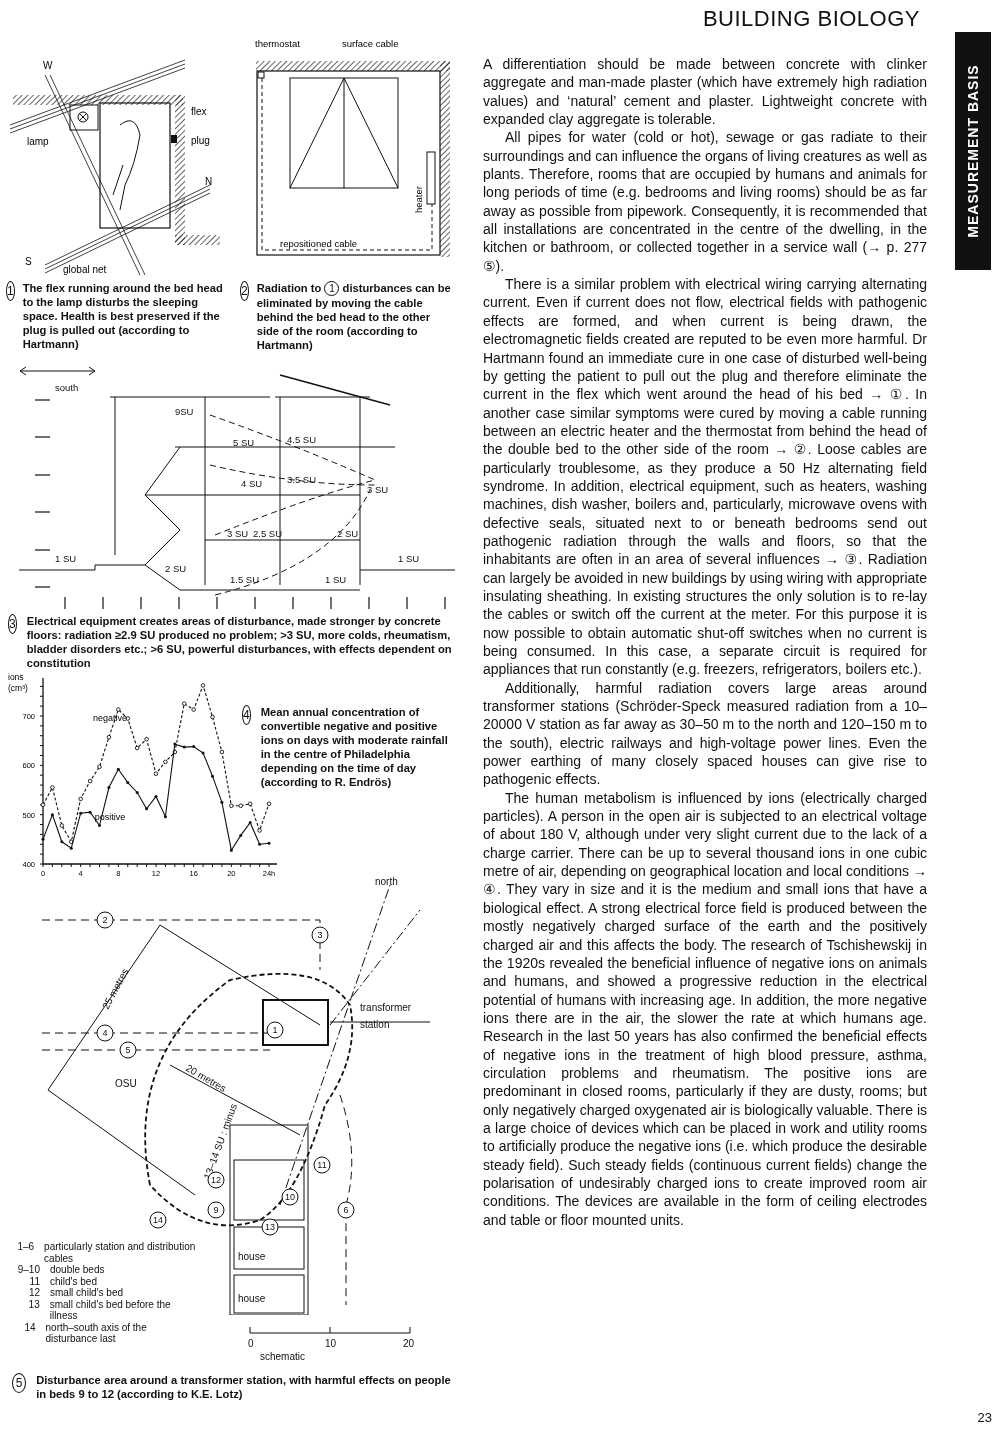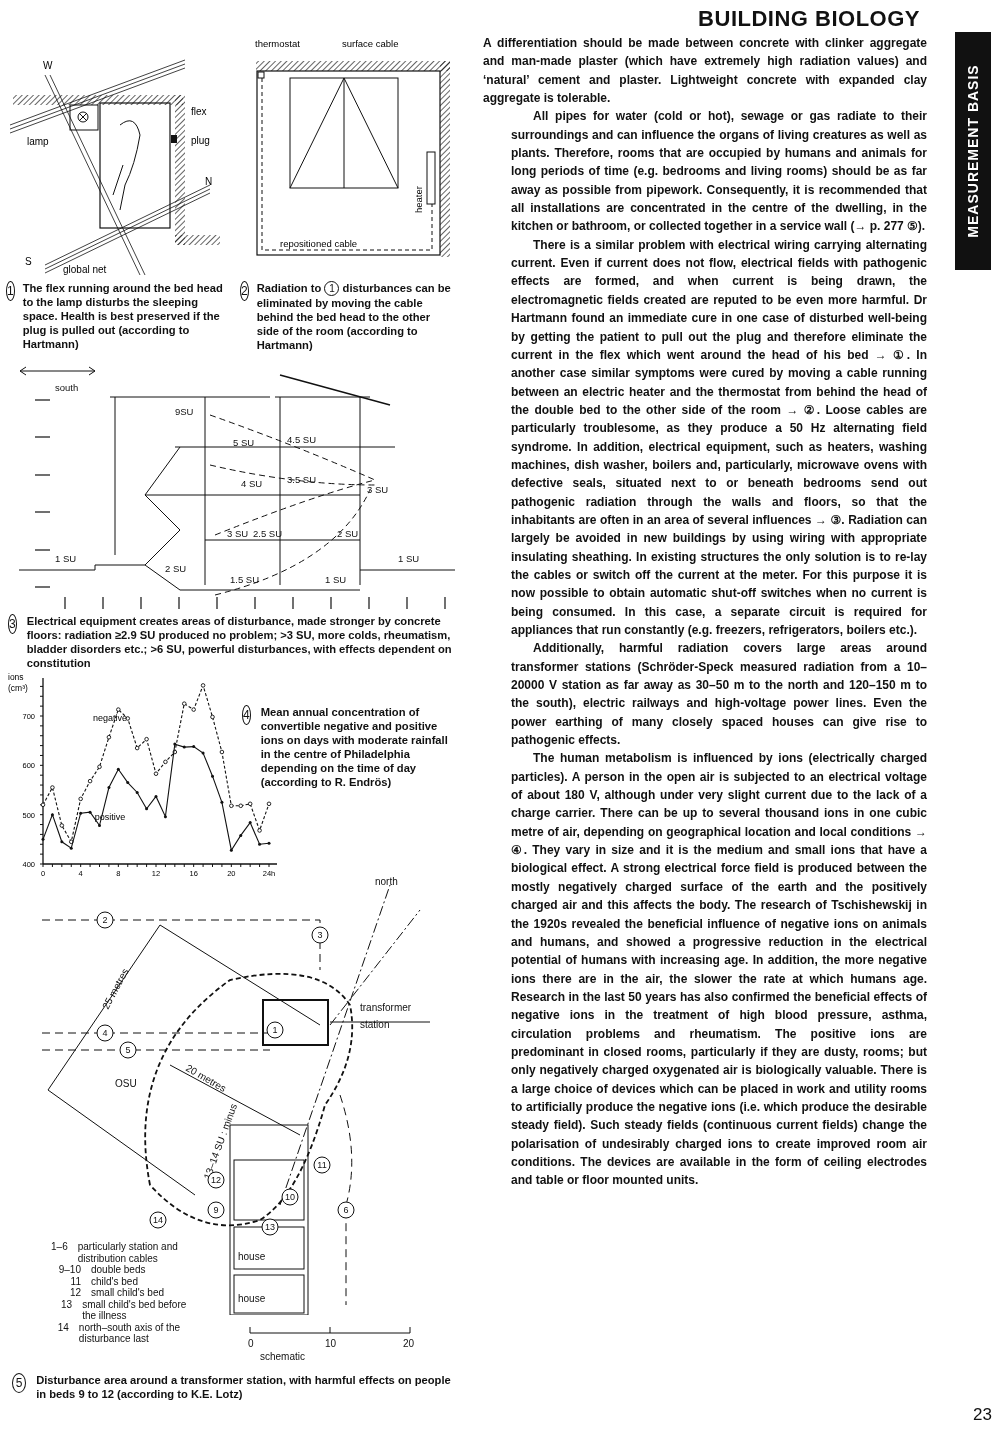"BUILDING BIOLOGY" .title { font-weight: bold -> normal }
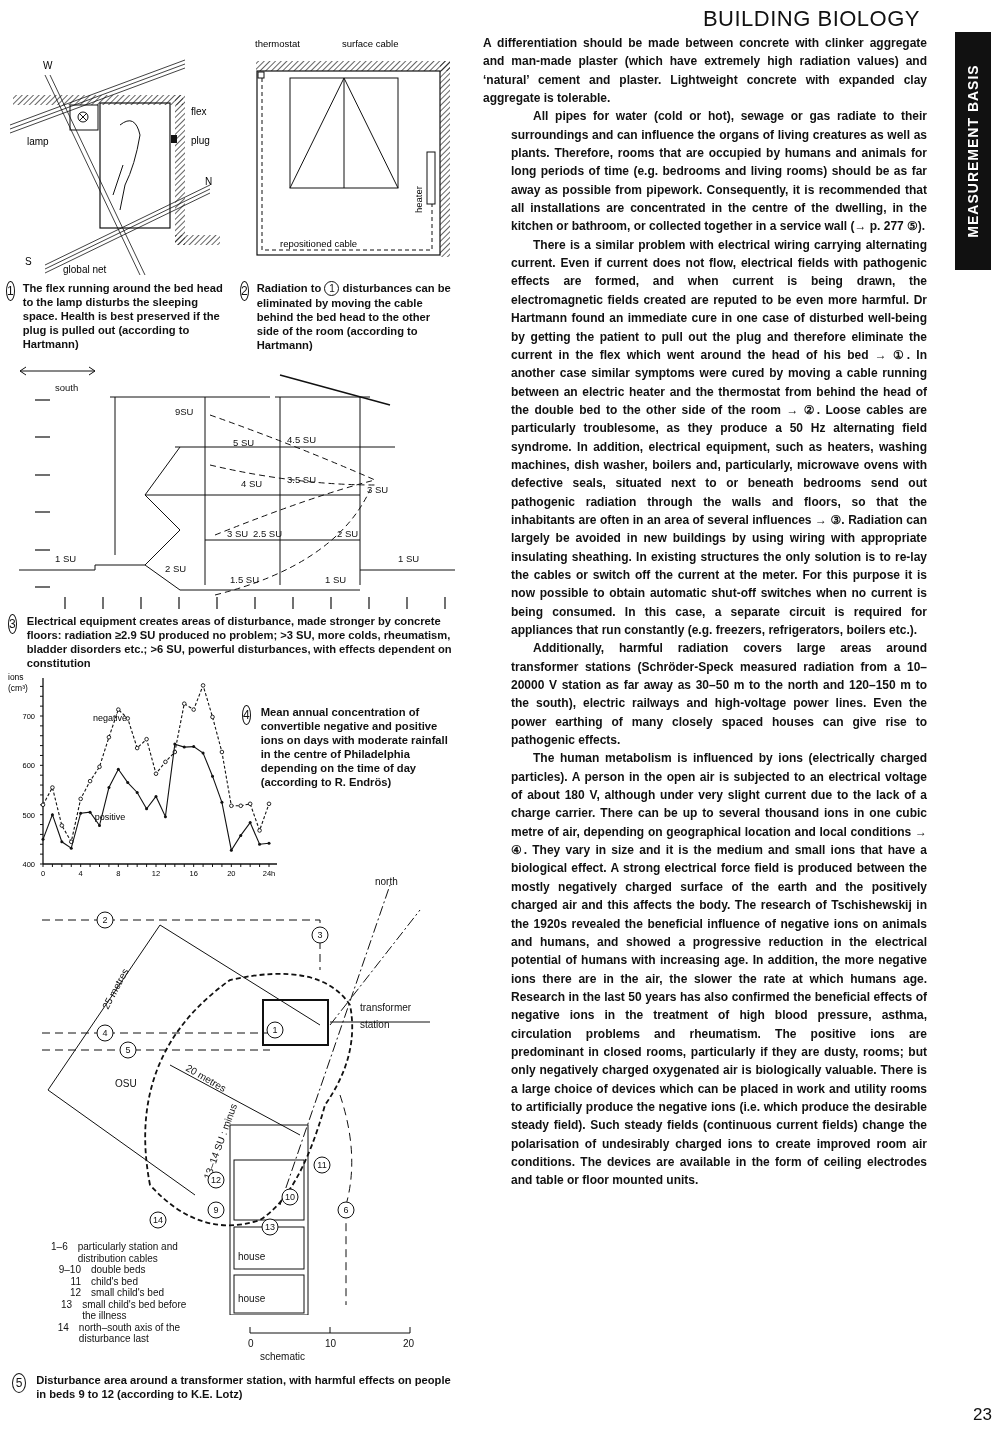"A differentiation should be made" .body-text { font-size: 12px -> 14px; font-weight: bold -> none; top: 34px -> 55px }
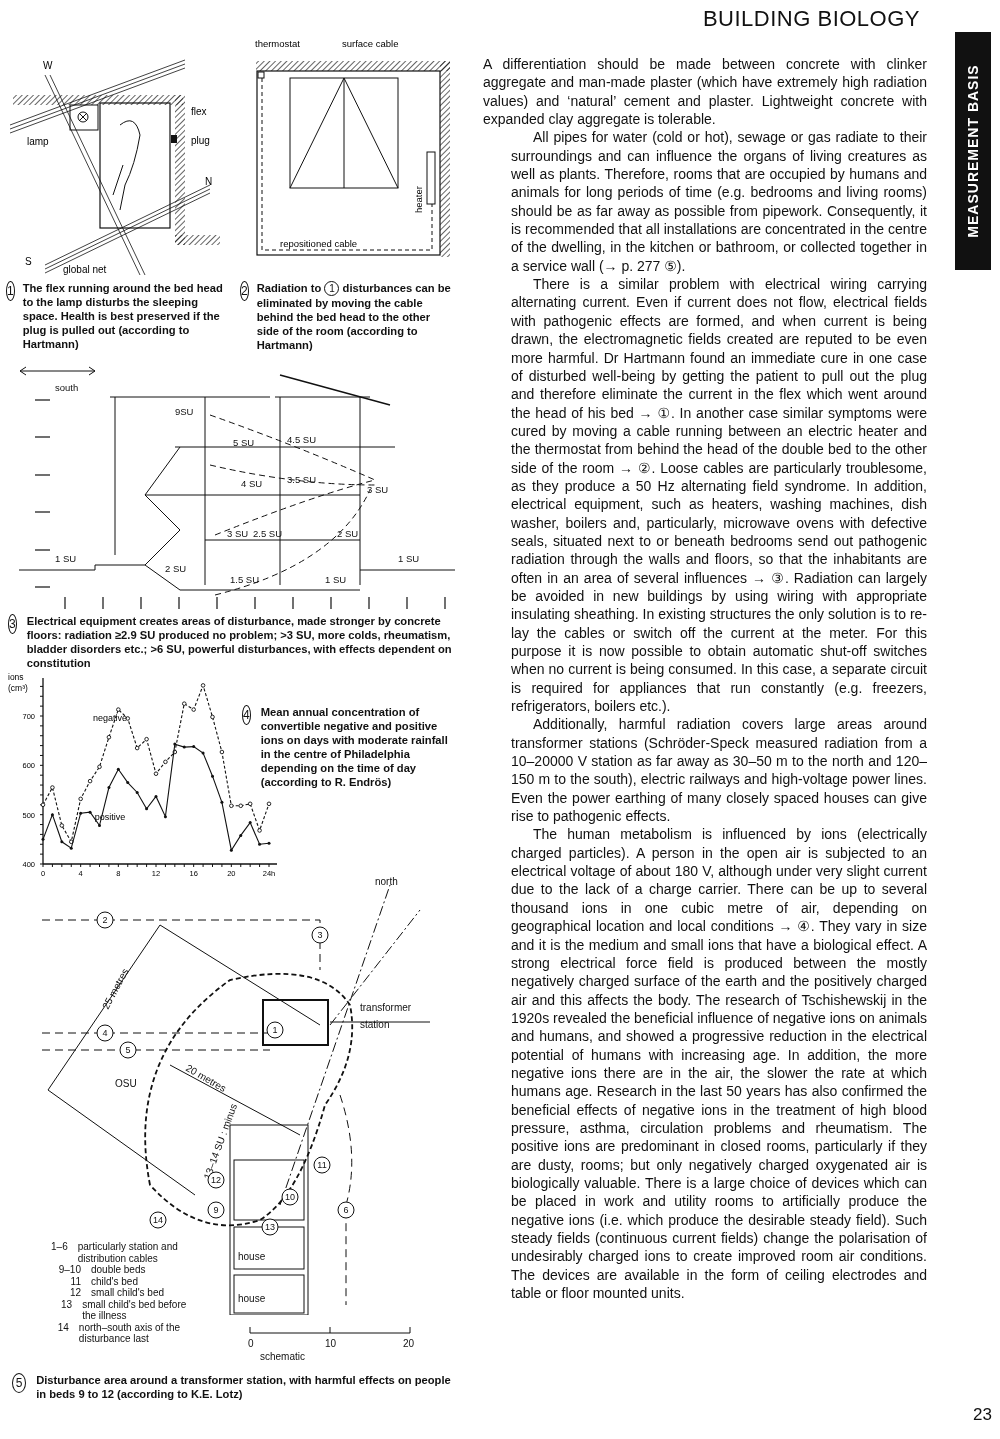"All pipes for water (cold" .body-text p.ind { margin-left: 28px -> none }
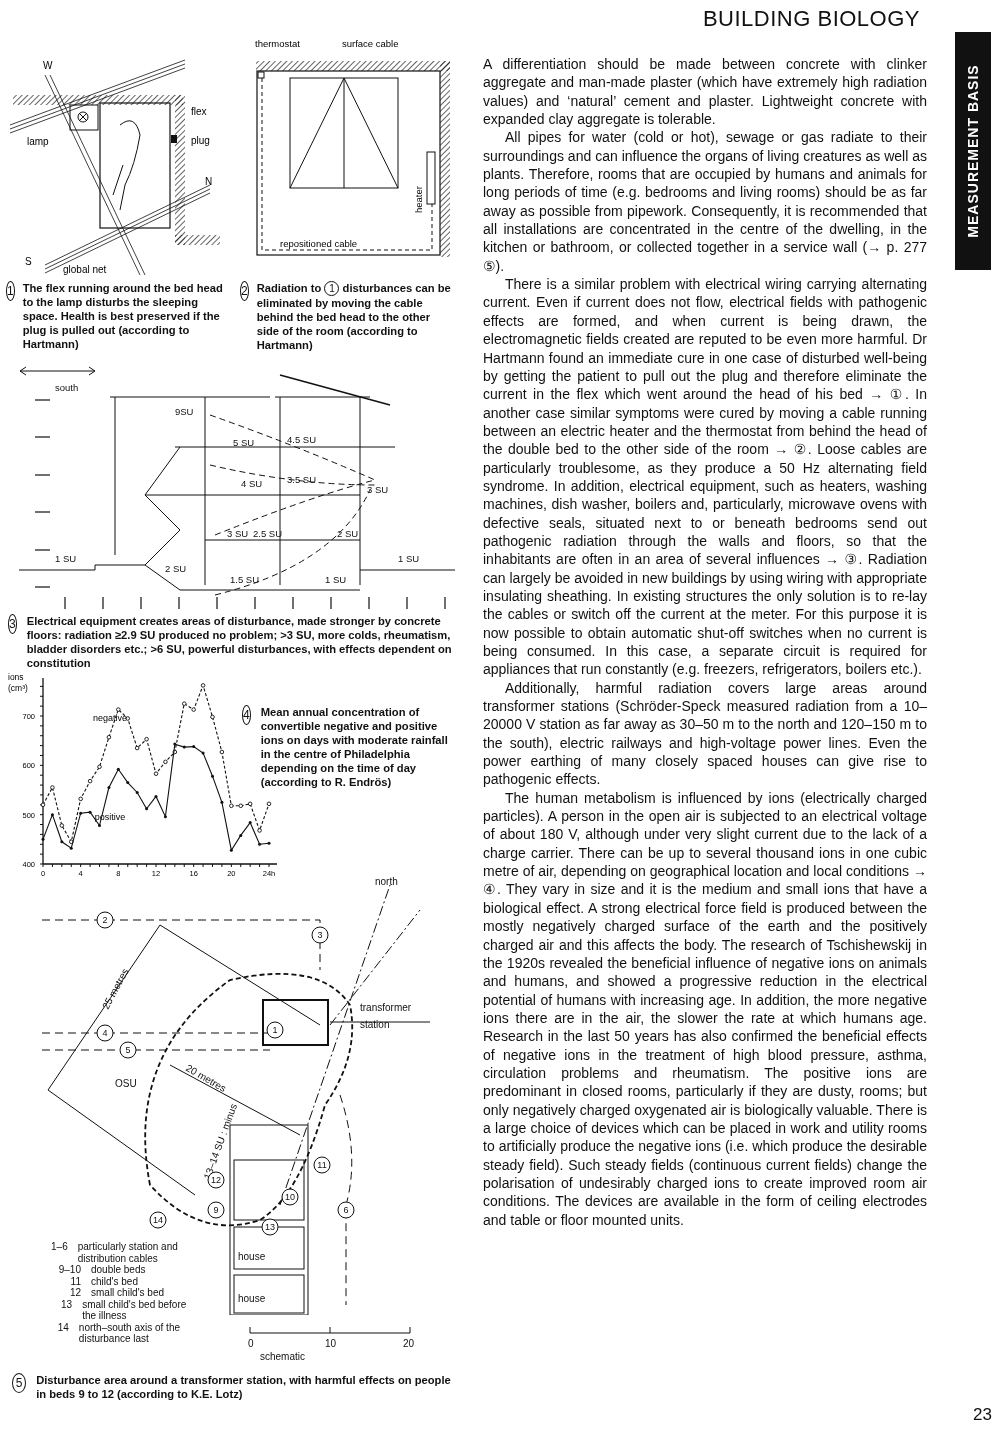"1–6" .legend-row { padding-left: 41px -> none }
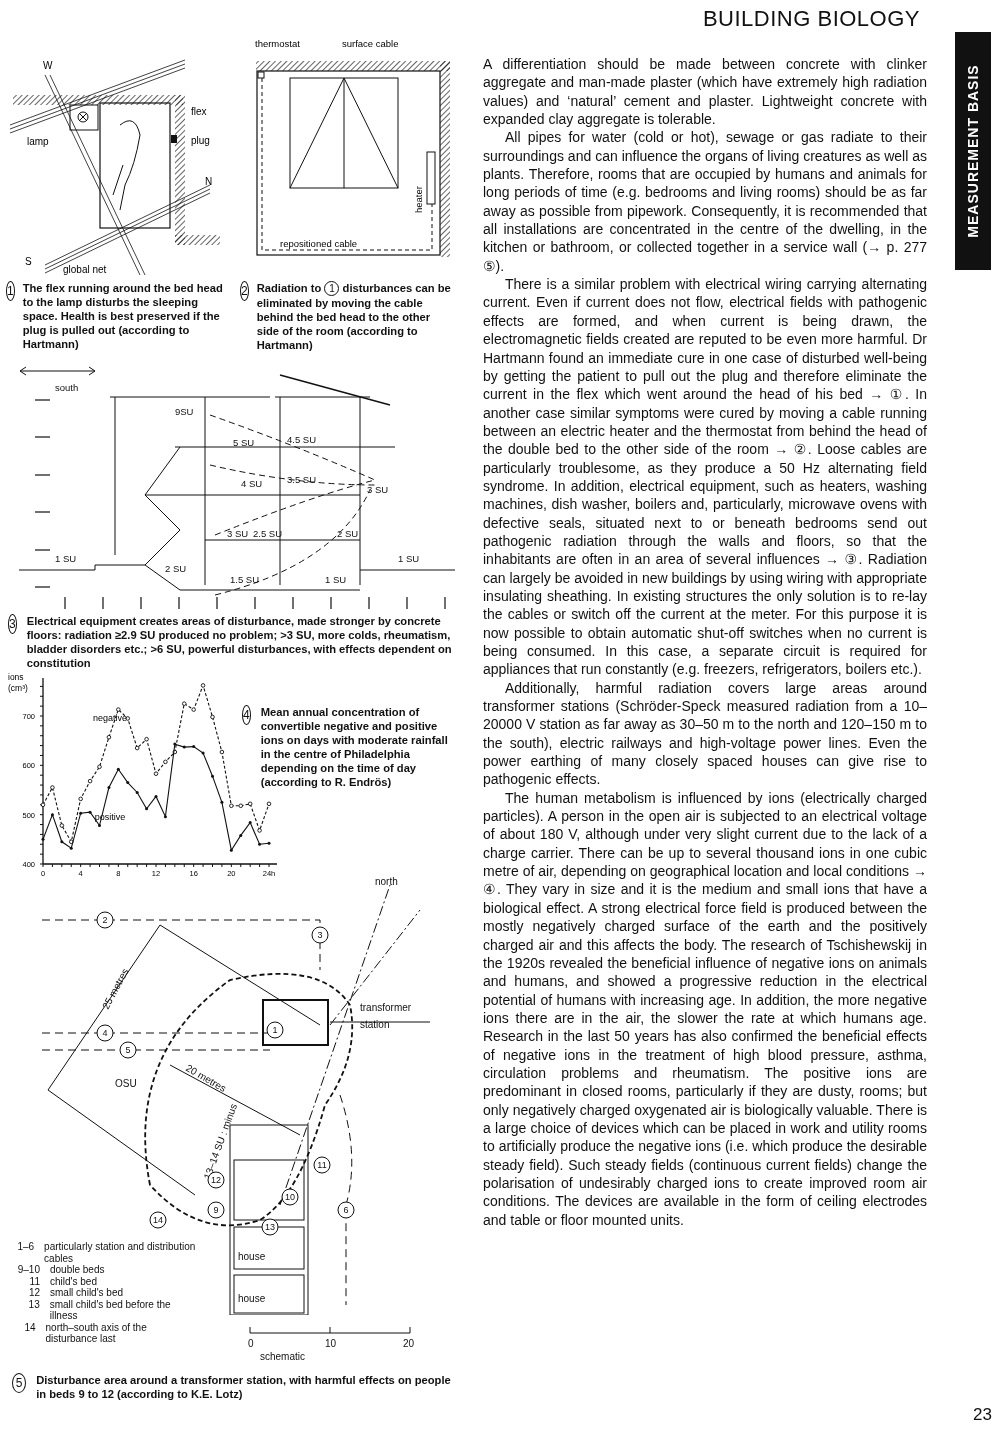"23" .page-num { font-size: 17px -> 13px }
